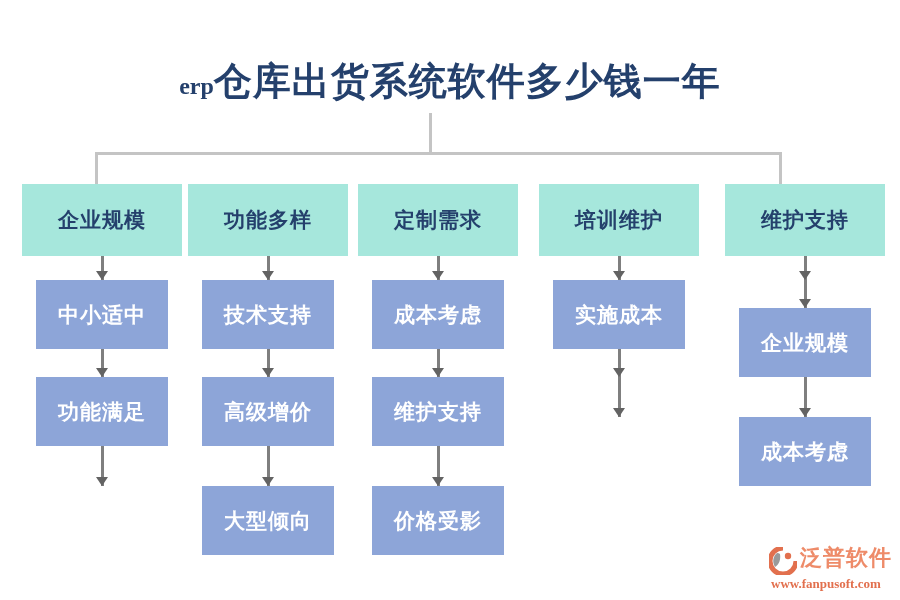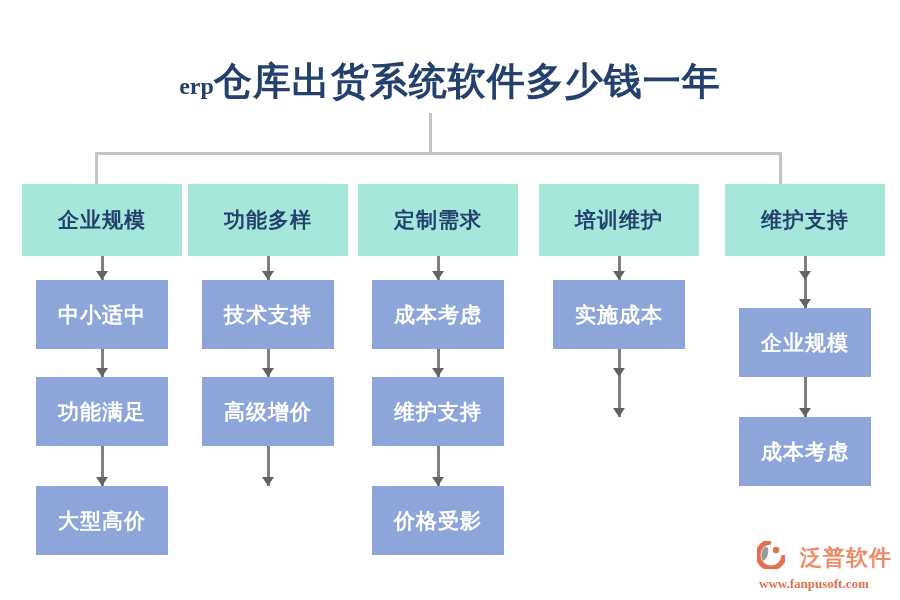"大型高价" div.item-box { html: <div>大型高价</div> -> none }
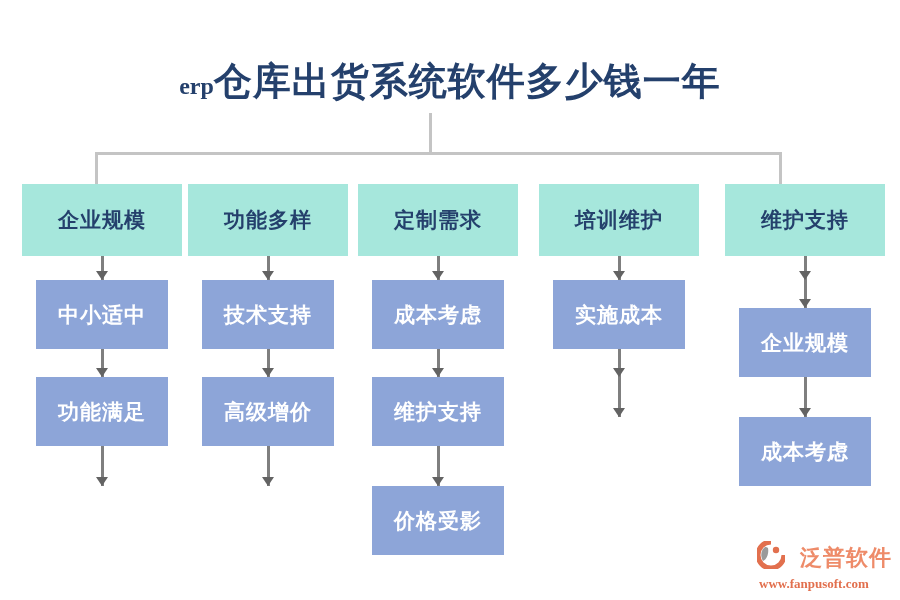"大型倾向" div.item-box { html: none -> <div>大型倾向</div> }
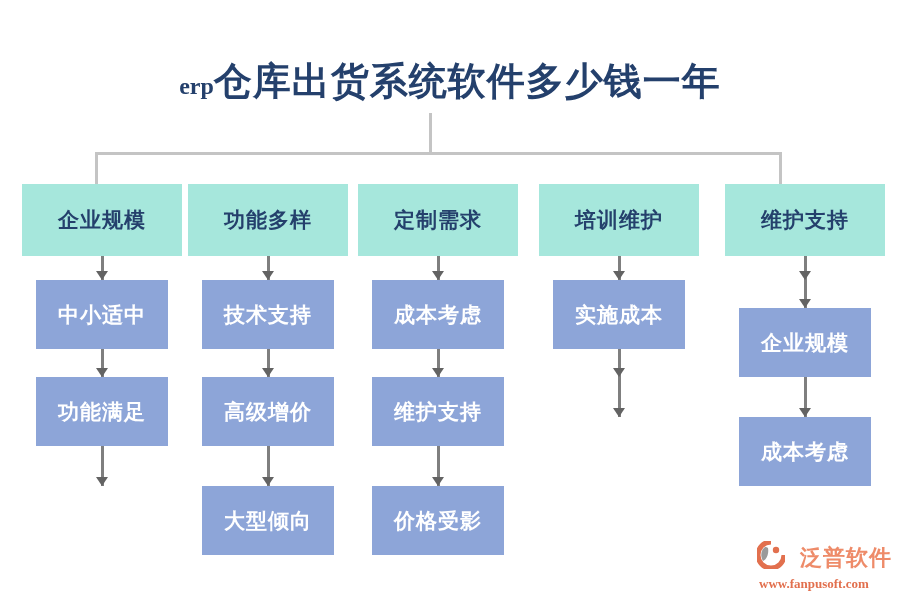"泛普软件" .wm-row { align-items: flex-end -> flex-start; gap: 15px -> 3px }
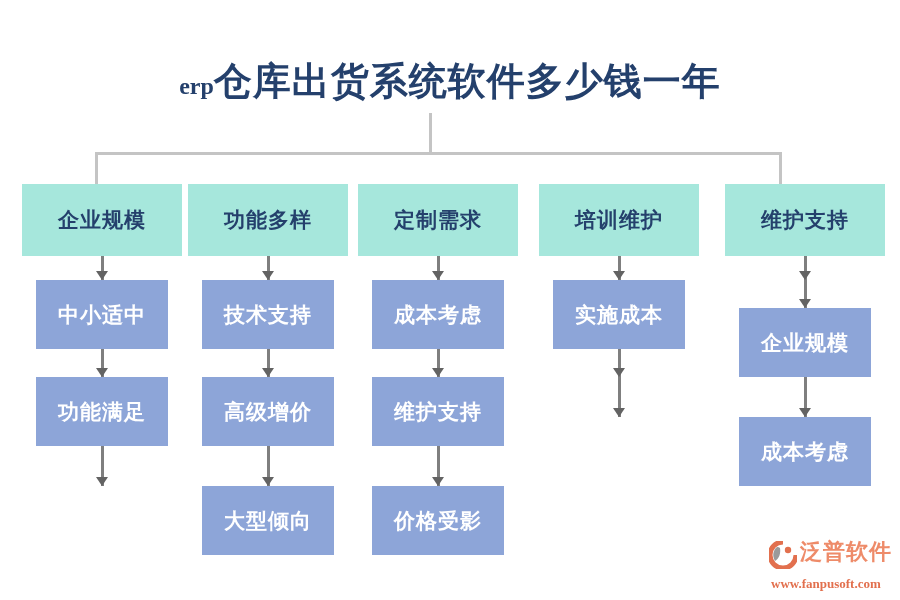"www.fanpusoft.com" .wm-url { margin-top: 8px -> 2px }
